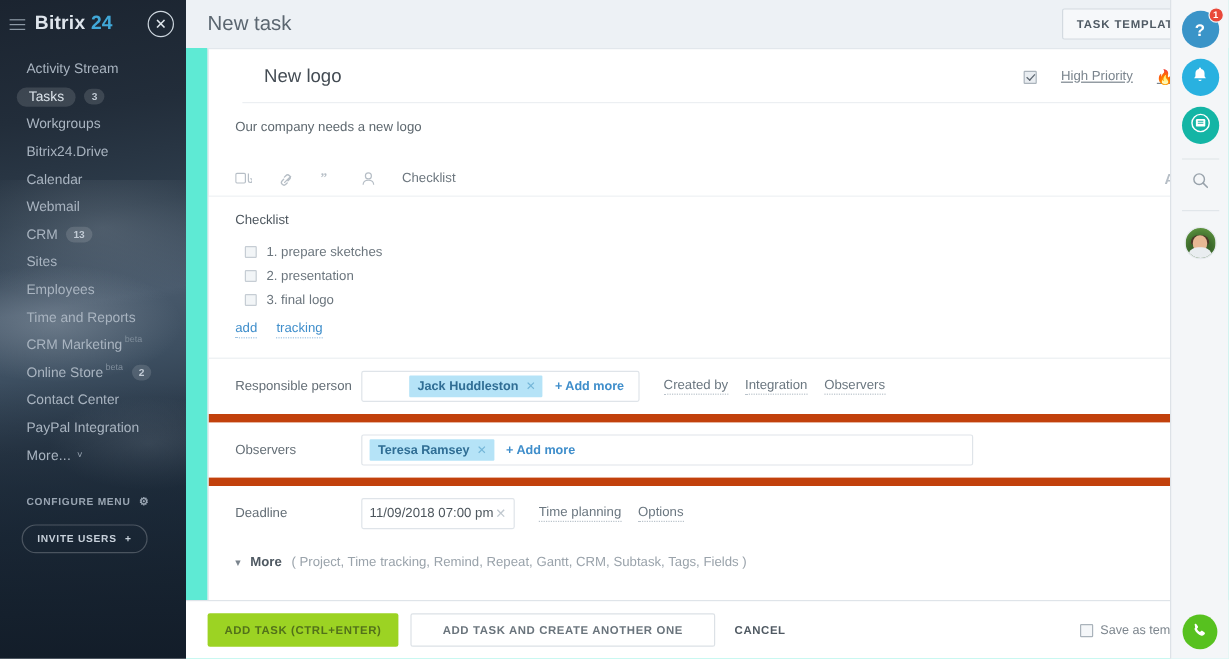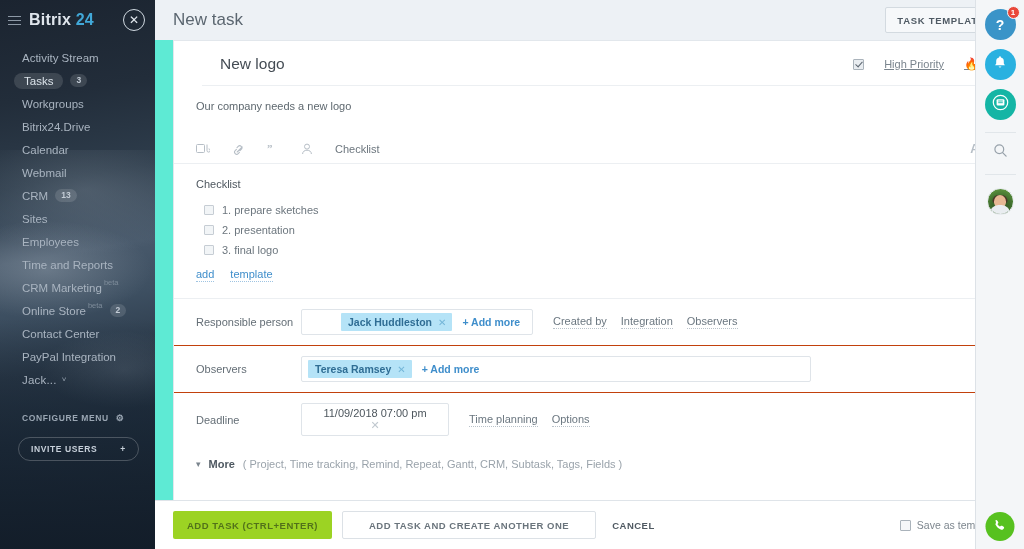"template" span.dlink { text: template -> tracking }
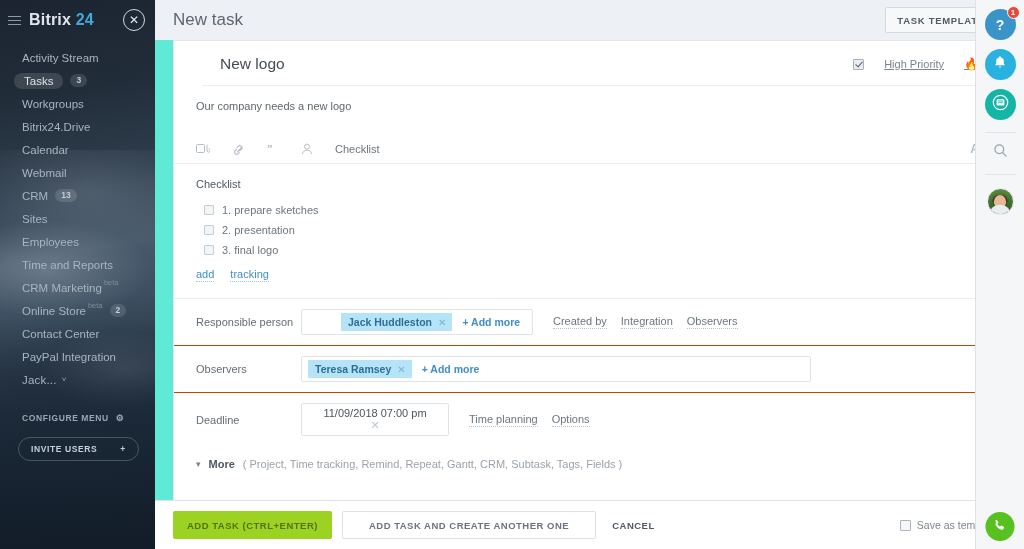"Responsible person" .frow { border-bottom: 1px solid #c2410c -> 7px solid #c2410c }
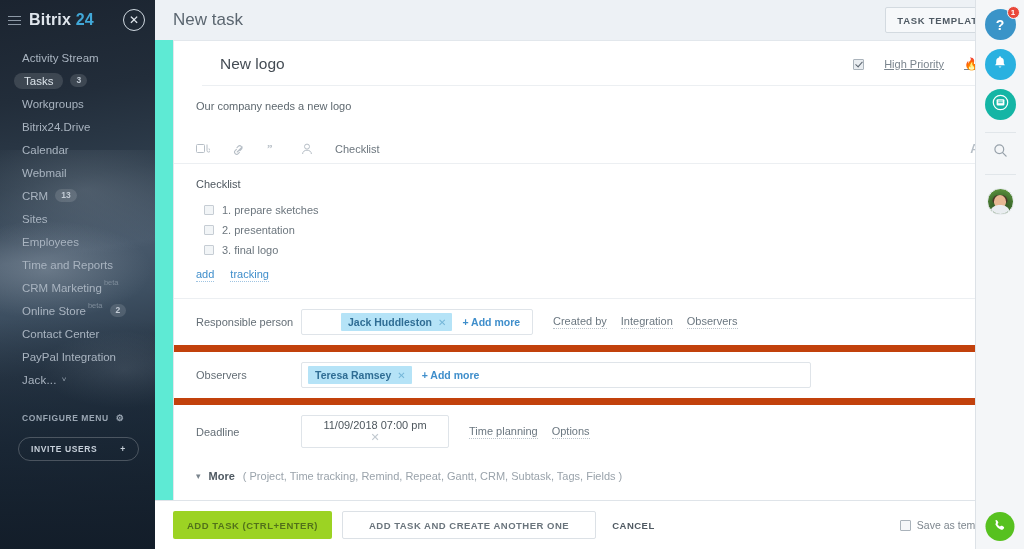"Jack..." span.lbl { text: Jack -> More }
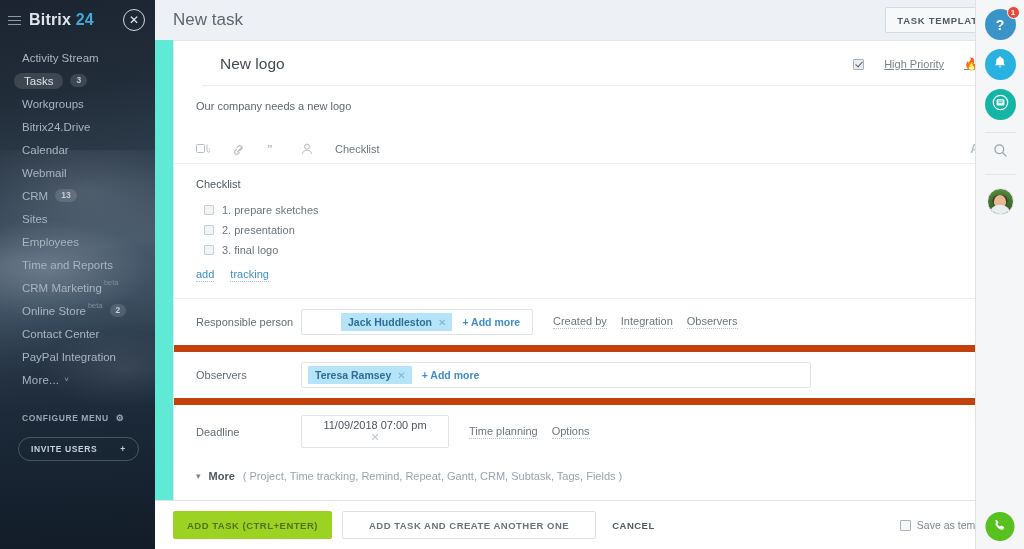"11/09/2018 07:00 pm" .fbox.w3 { flex-direction: column -> none; width: 148px -> 128px }
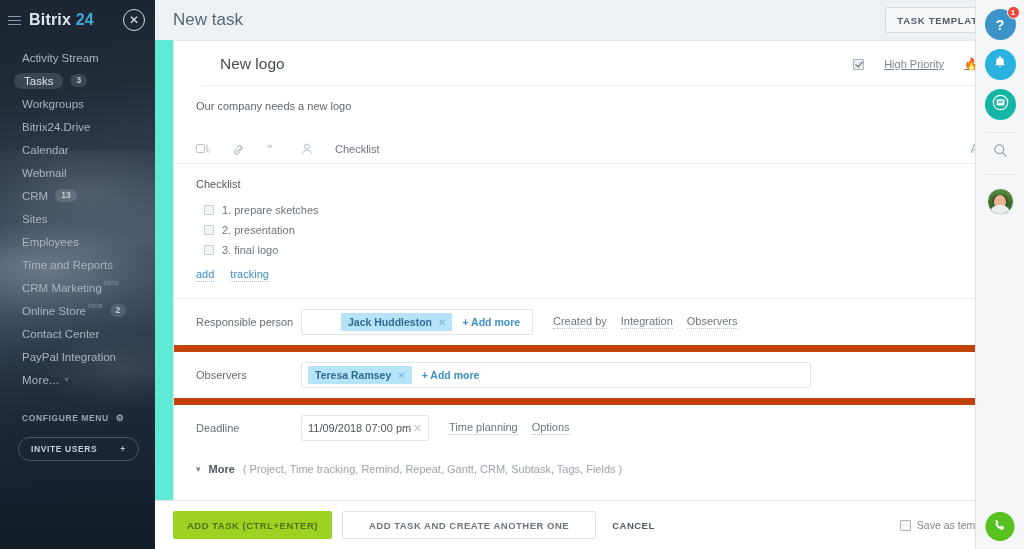"INVITE USERS" .sb-invite { gap: 23px -> 7px }
